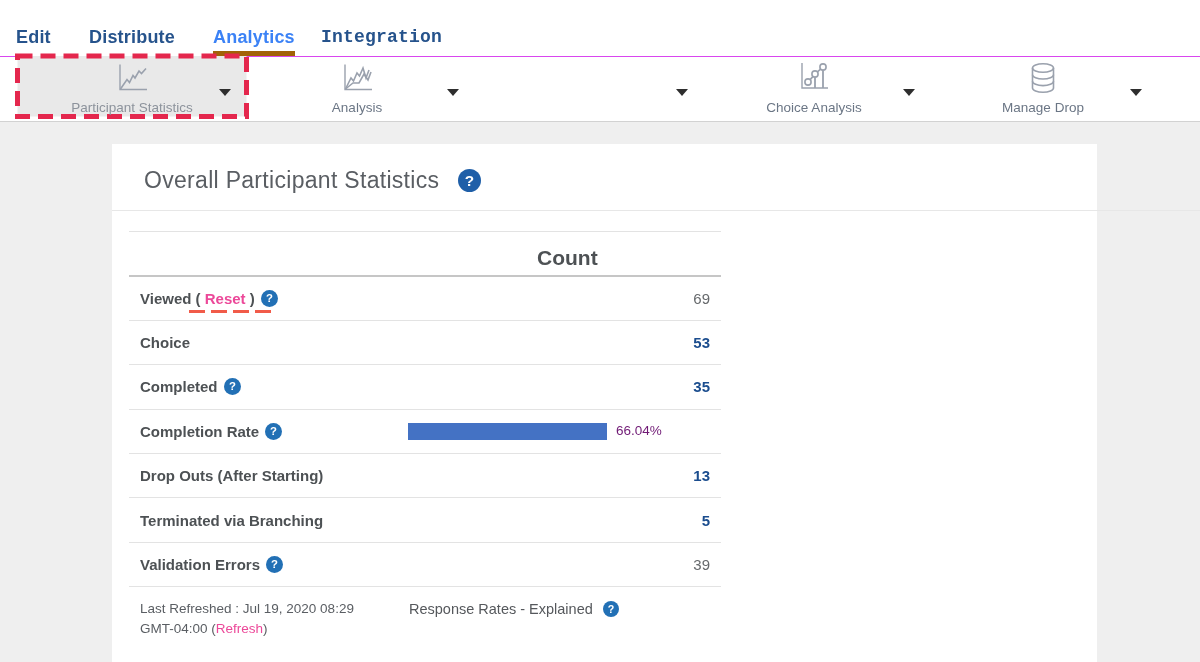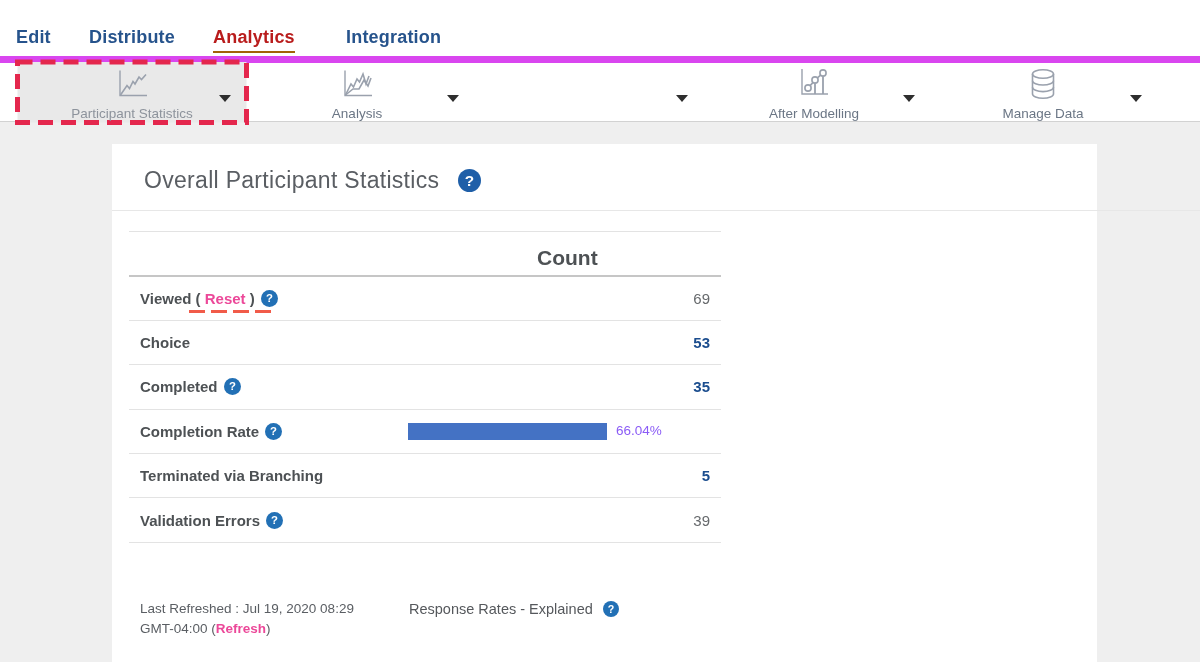"Analytics" #topnav a.active { border-bottom: 2px solid #a16207 -> 8px solid #a16207; color: #b91c1c -> #3b82f6 }
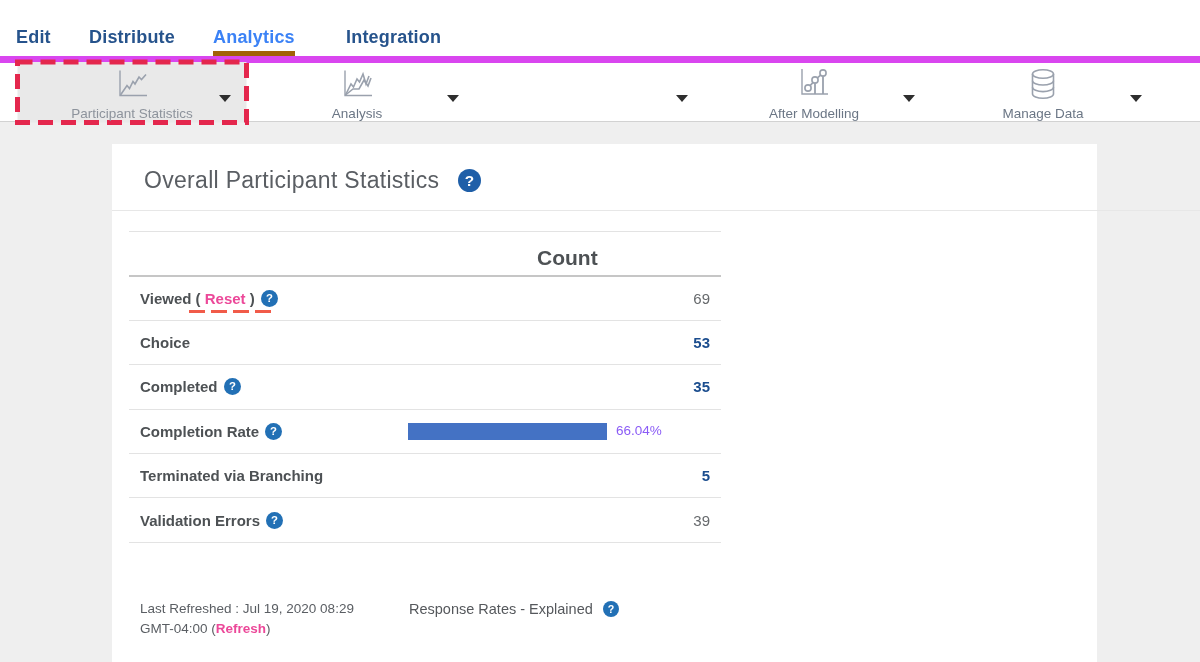"Integration" a { font-family: none -> Liberation Mono, monospace; left: 346px -> 321px }
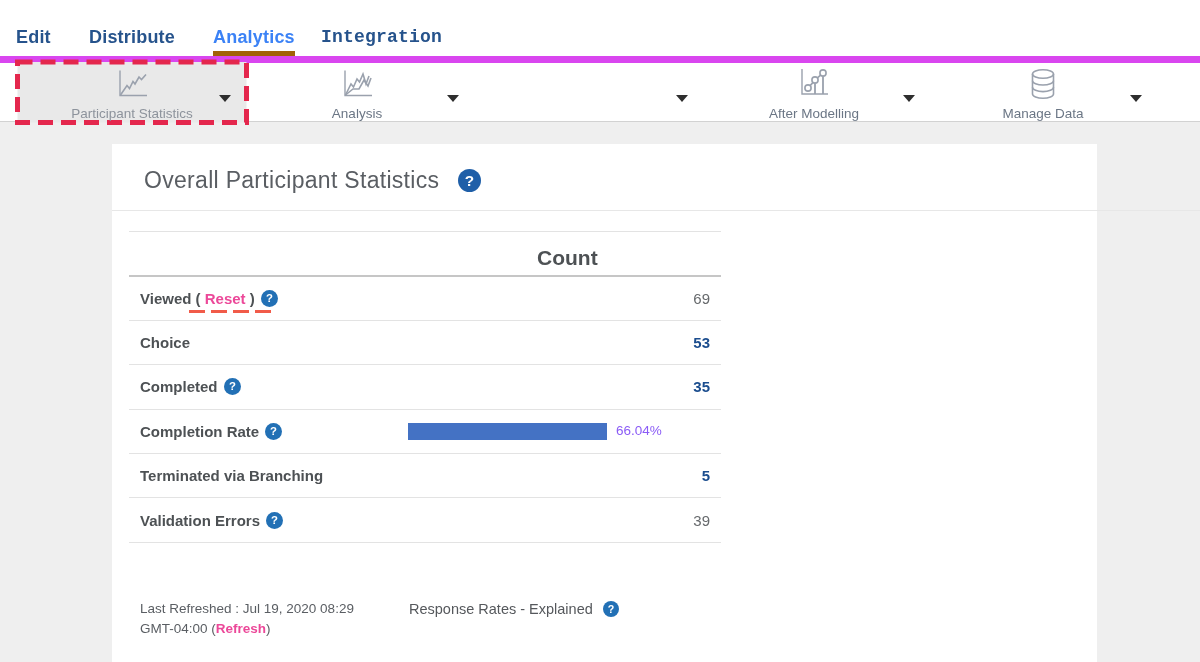"Participant Statistics" #toolbar { border-top: 7px solid #d946ef -> 1px solid #d946ef }
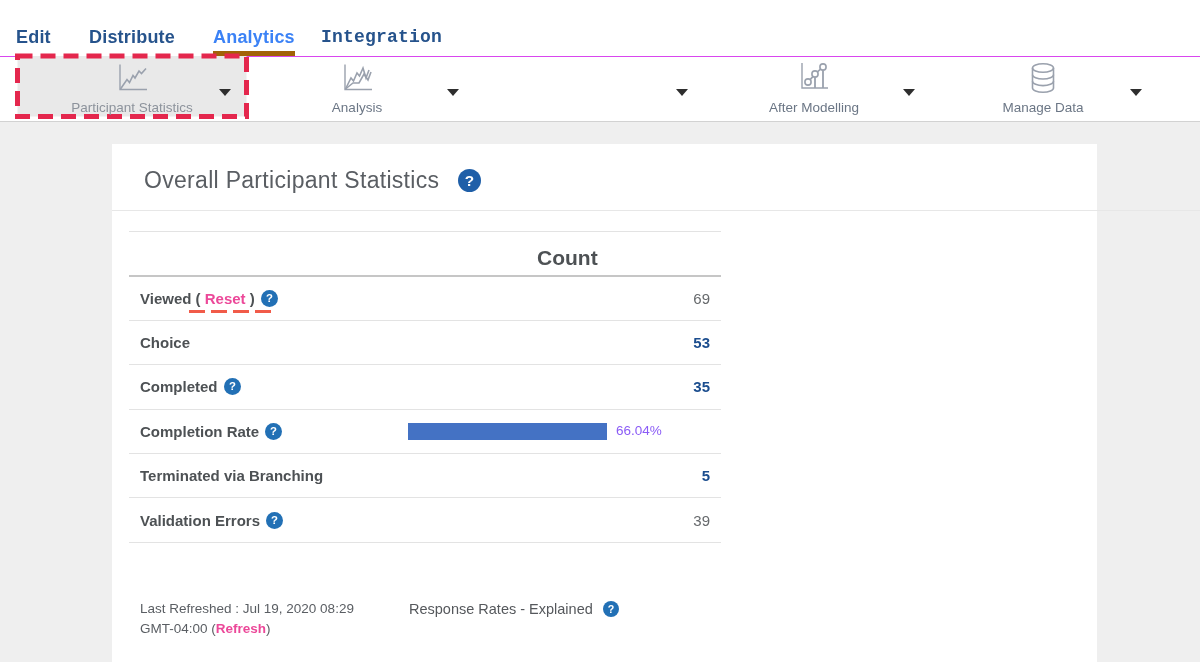"After Modelling" div.lbl { text: After Modelling -> Choice Analysis }
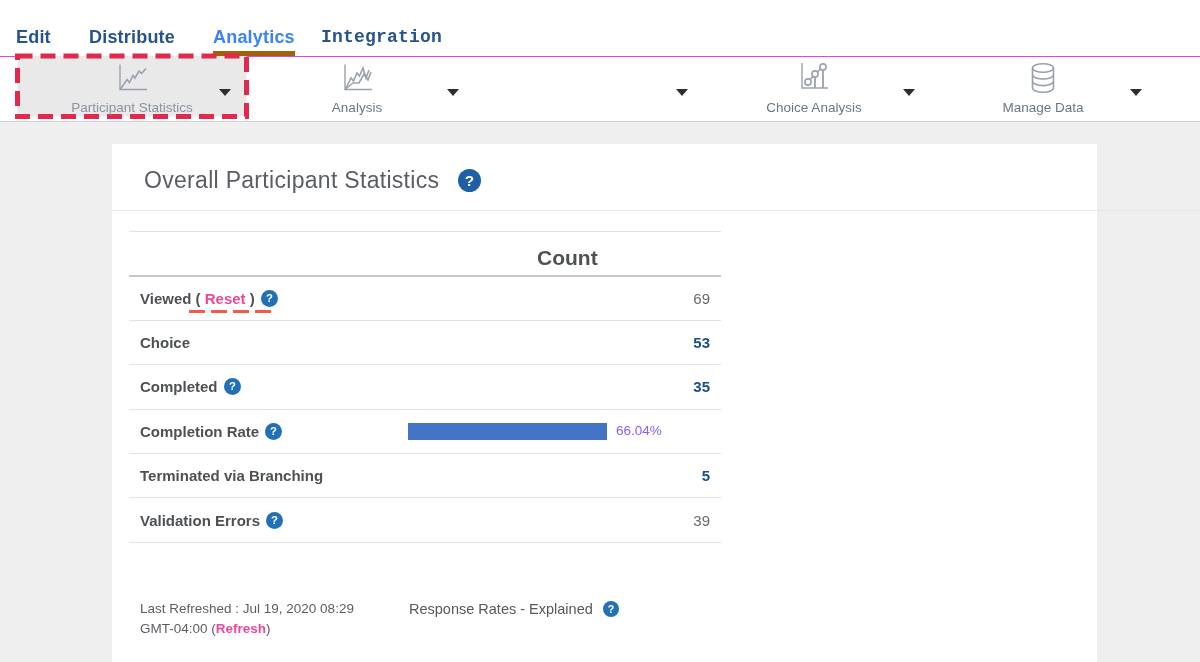"Manage Data" div.lbl { text: Data -> Drop }
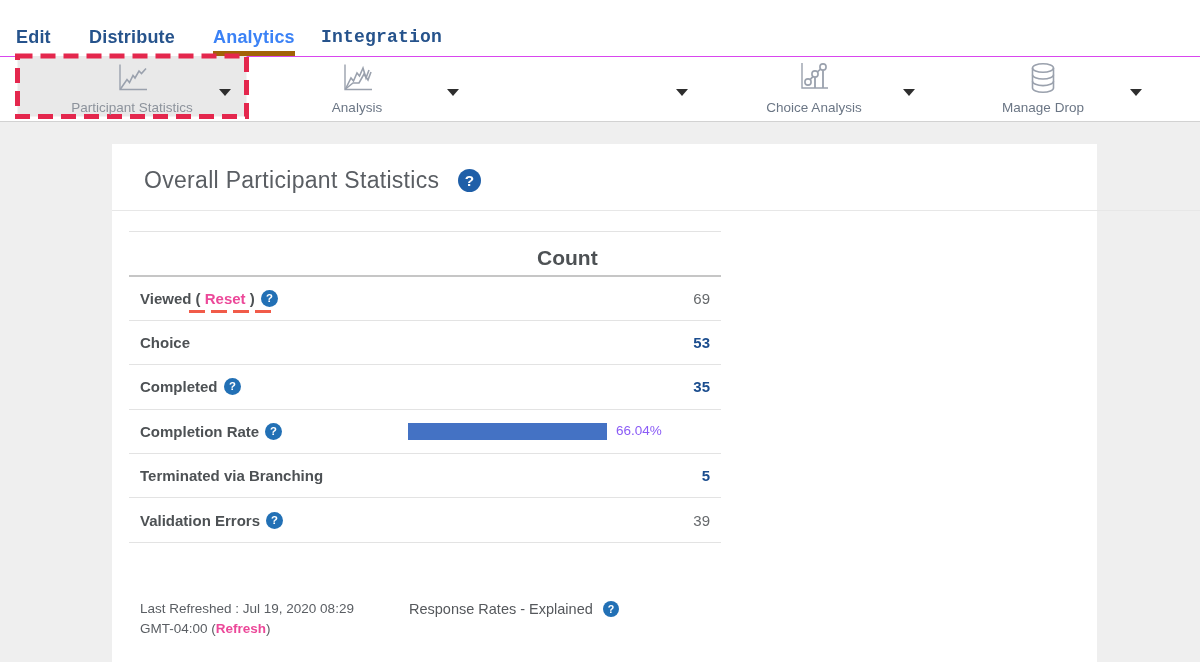"66.04%" #barpct { color: #8b5cf6 -> #701a75 }
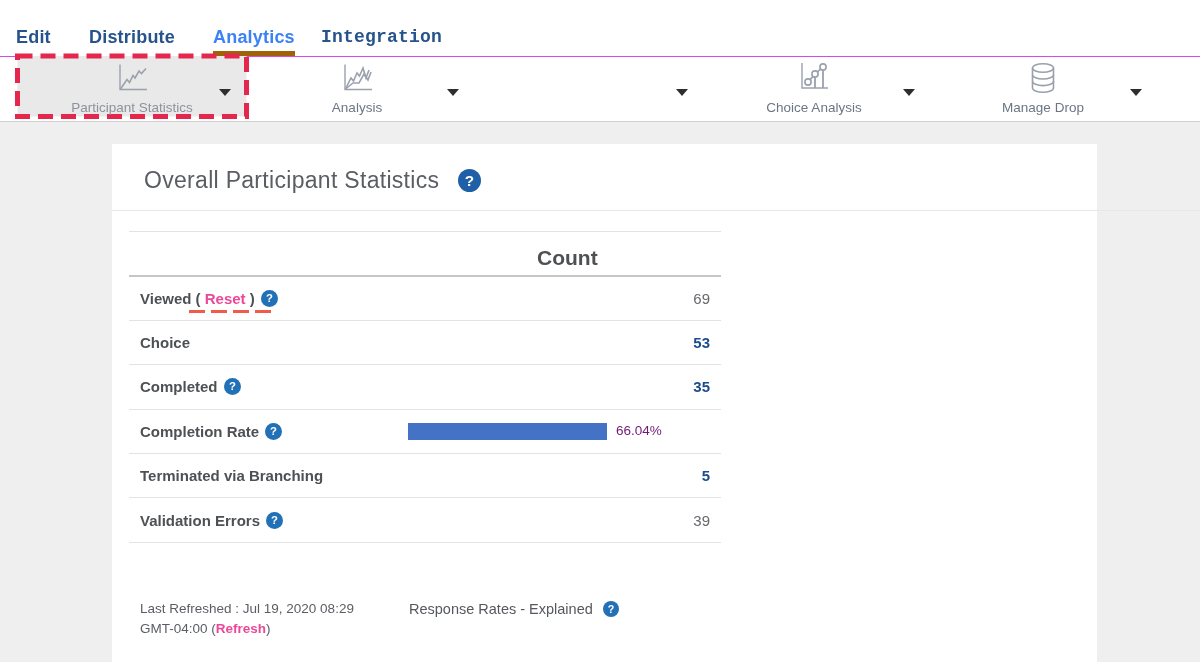"Drop Outs (After Starting)" div.trow { html: none -> <div> <span>Drop Outs (After Starting)</span> <span>13</span> </div> }
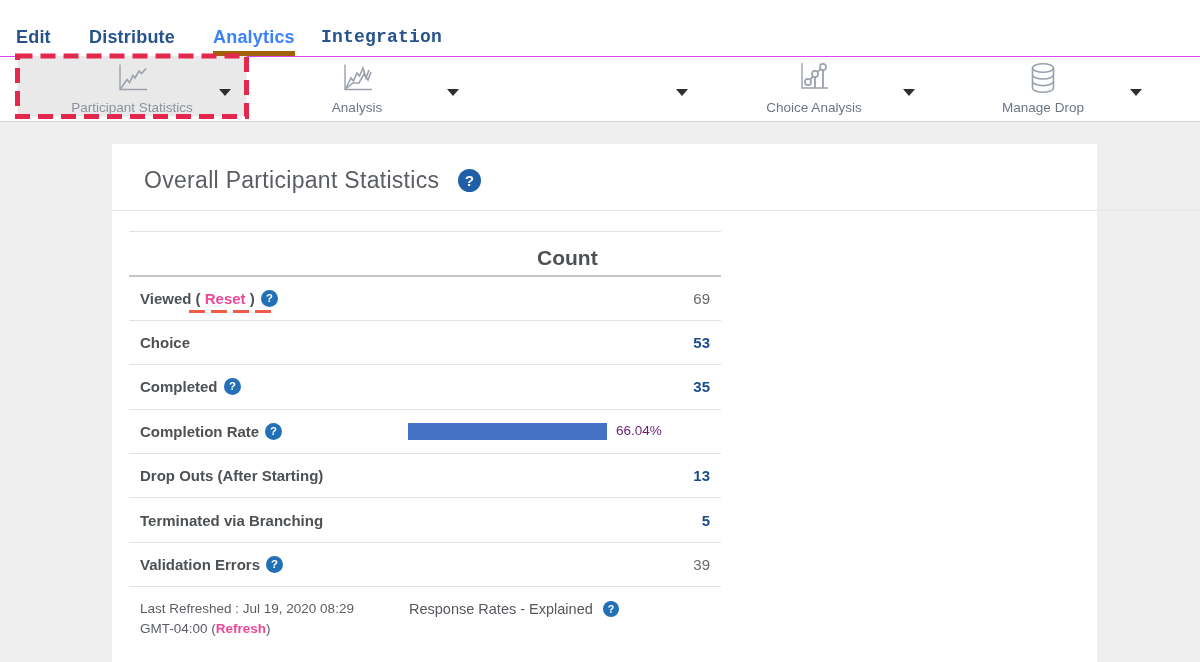"Refresh" #foot .nb { font-weight: bold -> normal }
